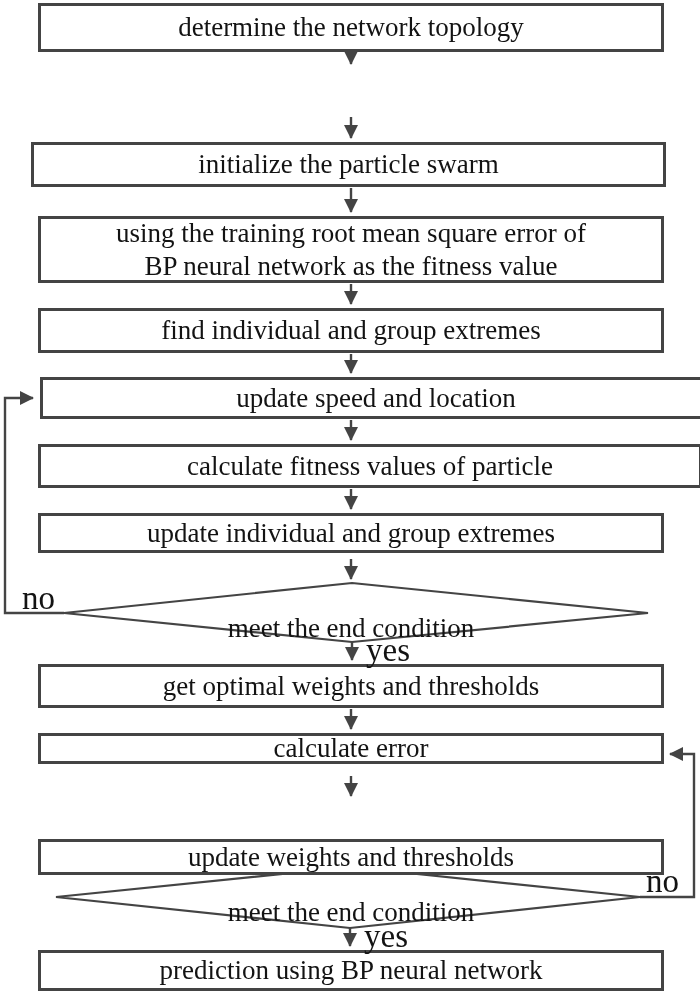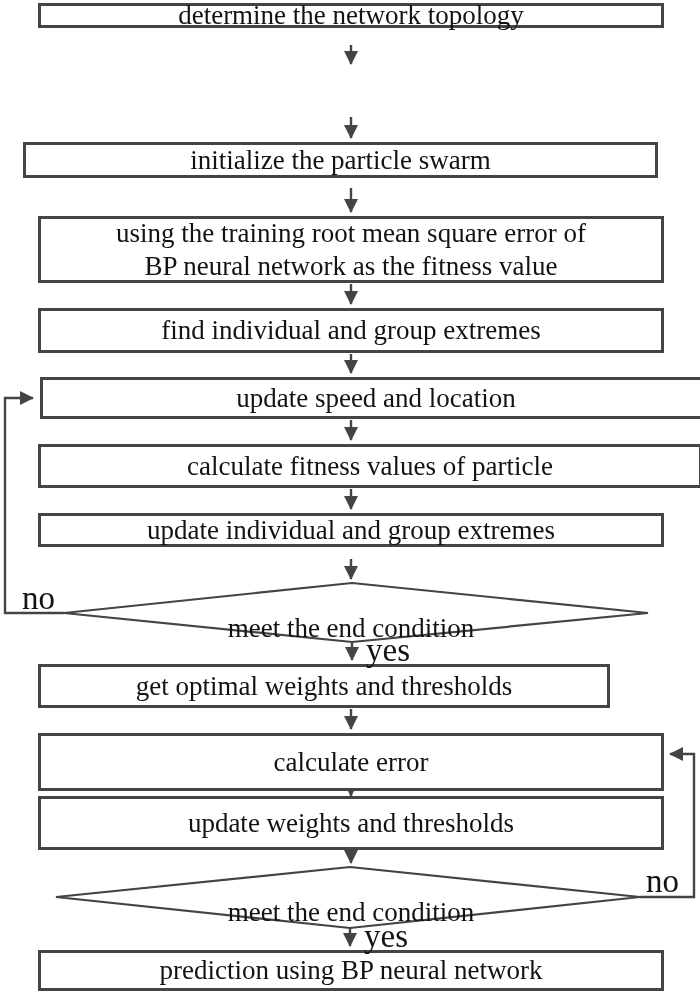"determine the network topology" div.box { height: 25px -> 49px }
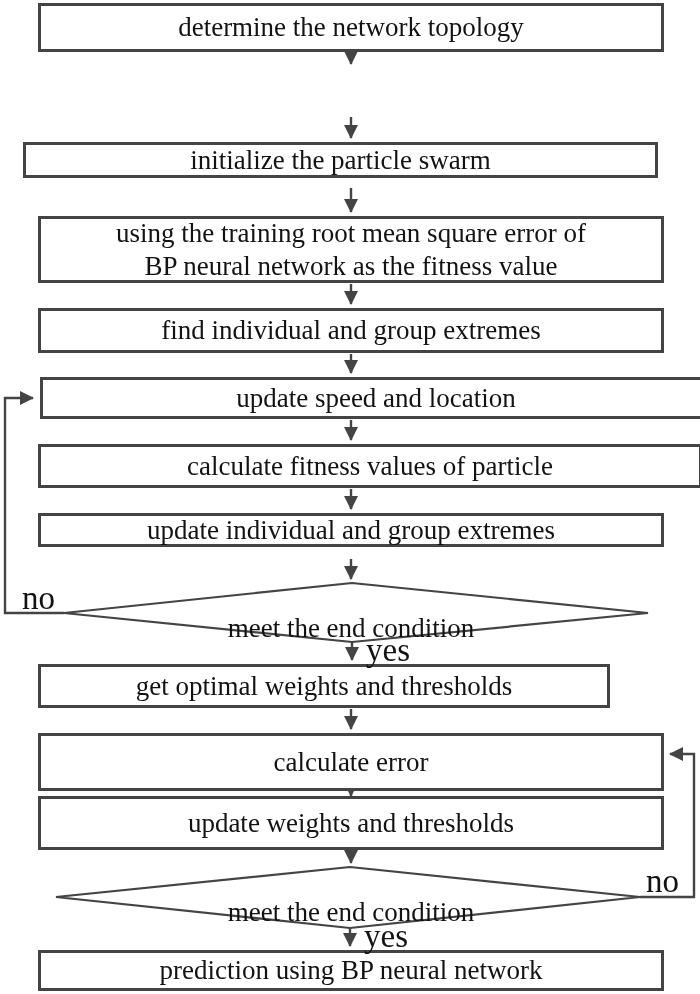"initialize the particle swarm" div.box { height: 36px -> 45px; left: 23px -> 31px }
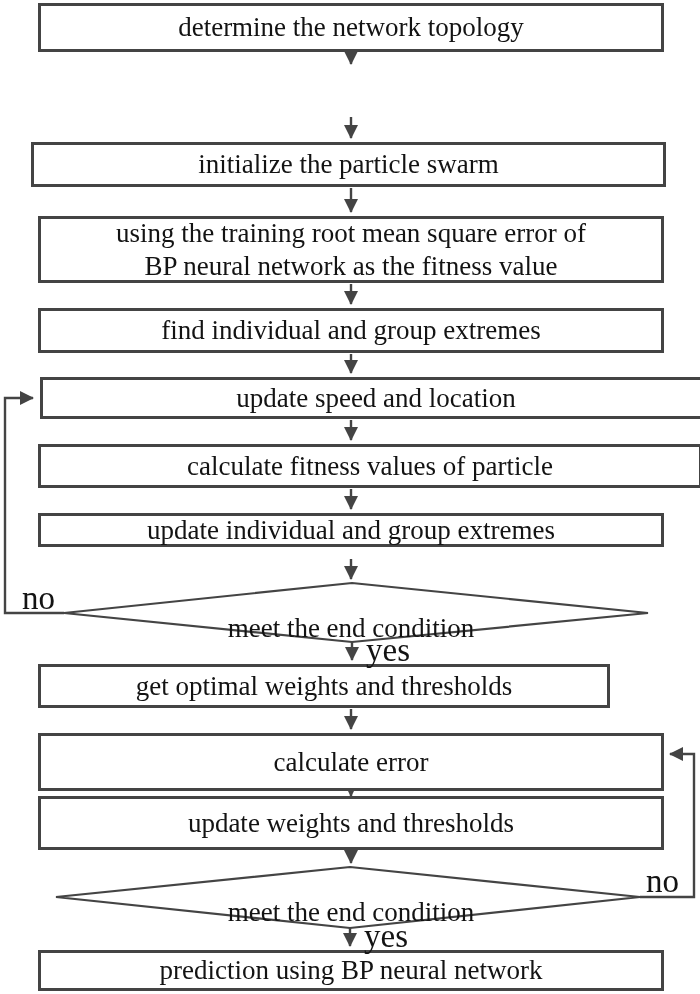"update individual and group extremes" div.box { height: 34px -> 40px }
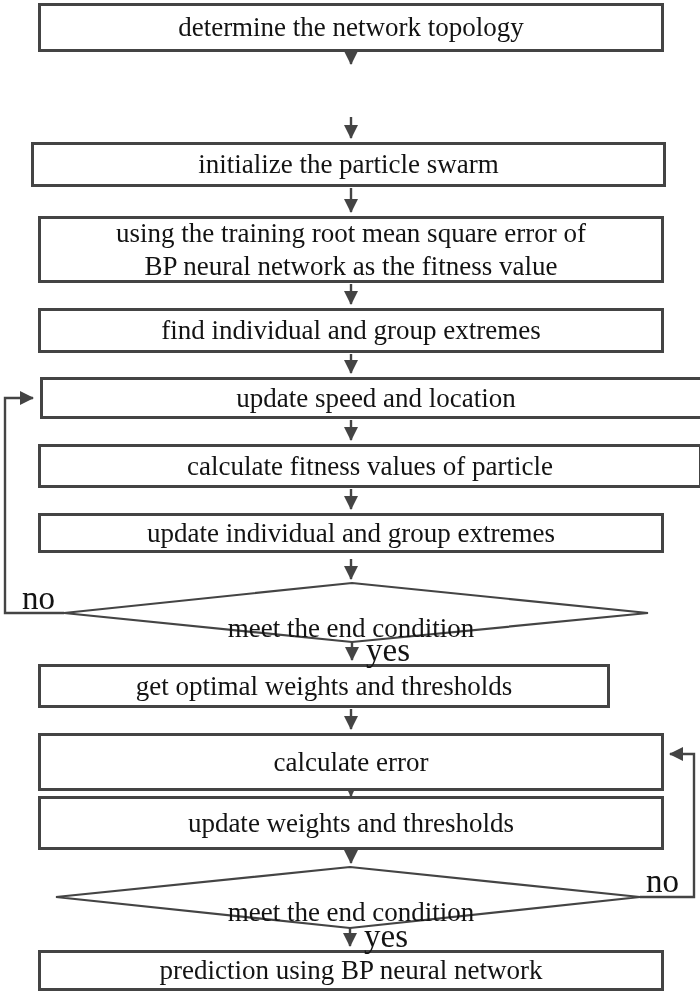"get optimal weights and thresholds" div.box { width: 572px -> 626px }
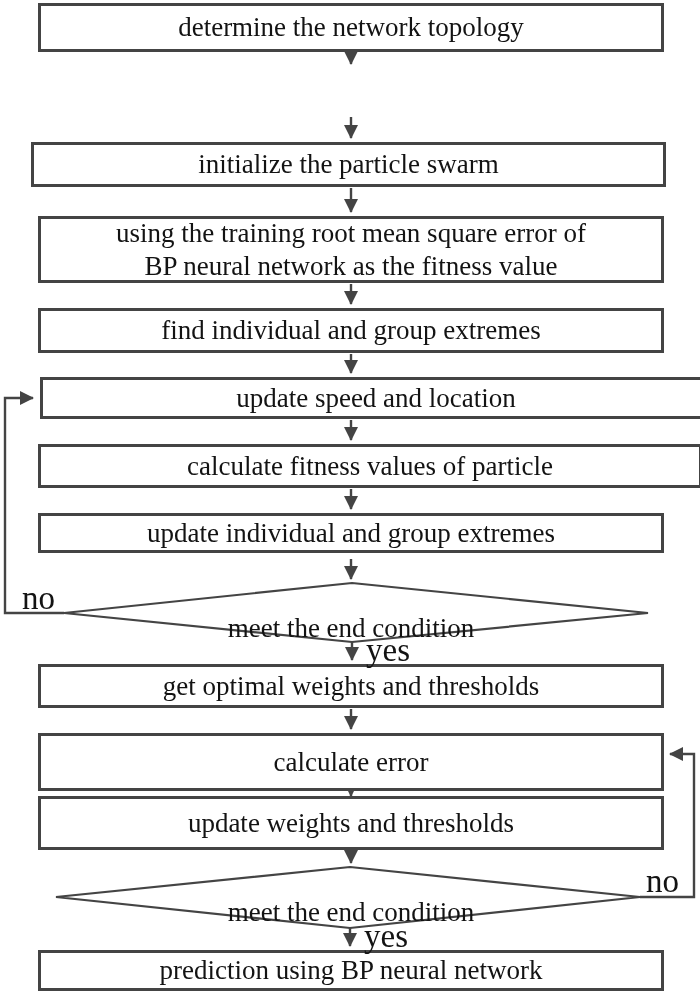"calculate error" div.box { height: 58px -> 31px }
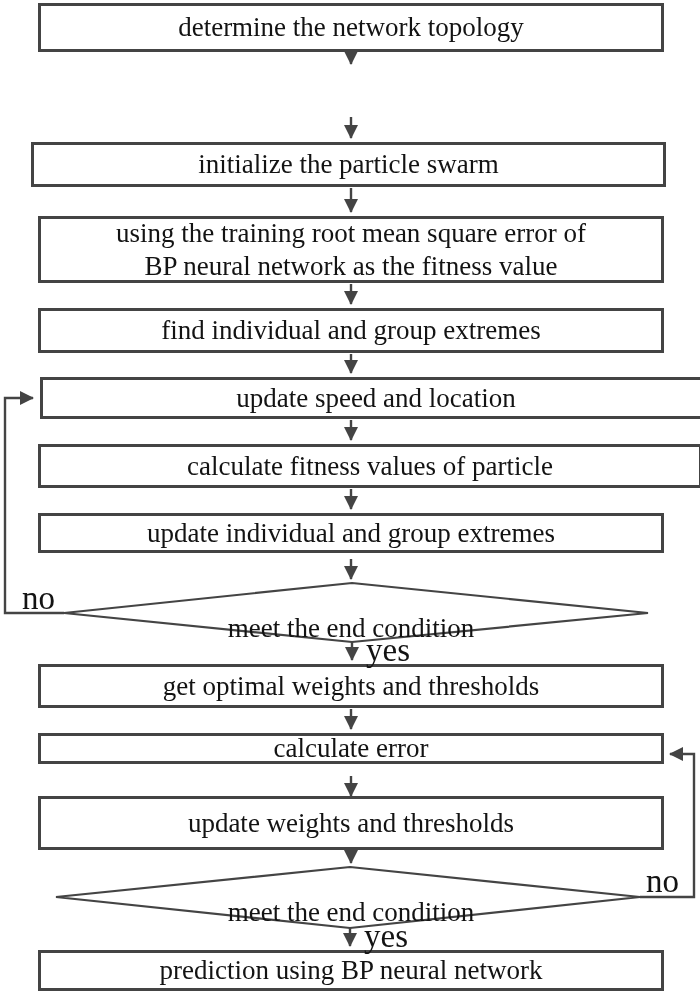"update weights and thresholds" div.box { height: 54px -> 36px; top: 796px -> 839px }
